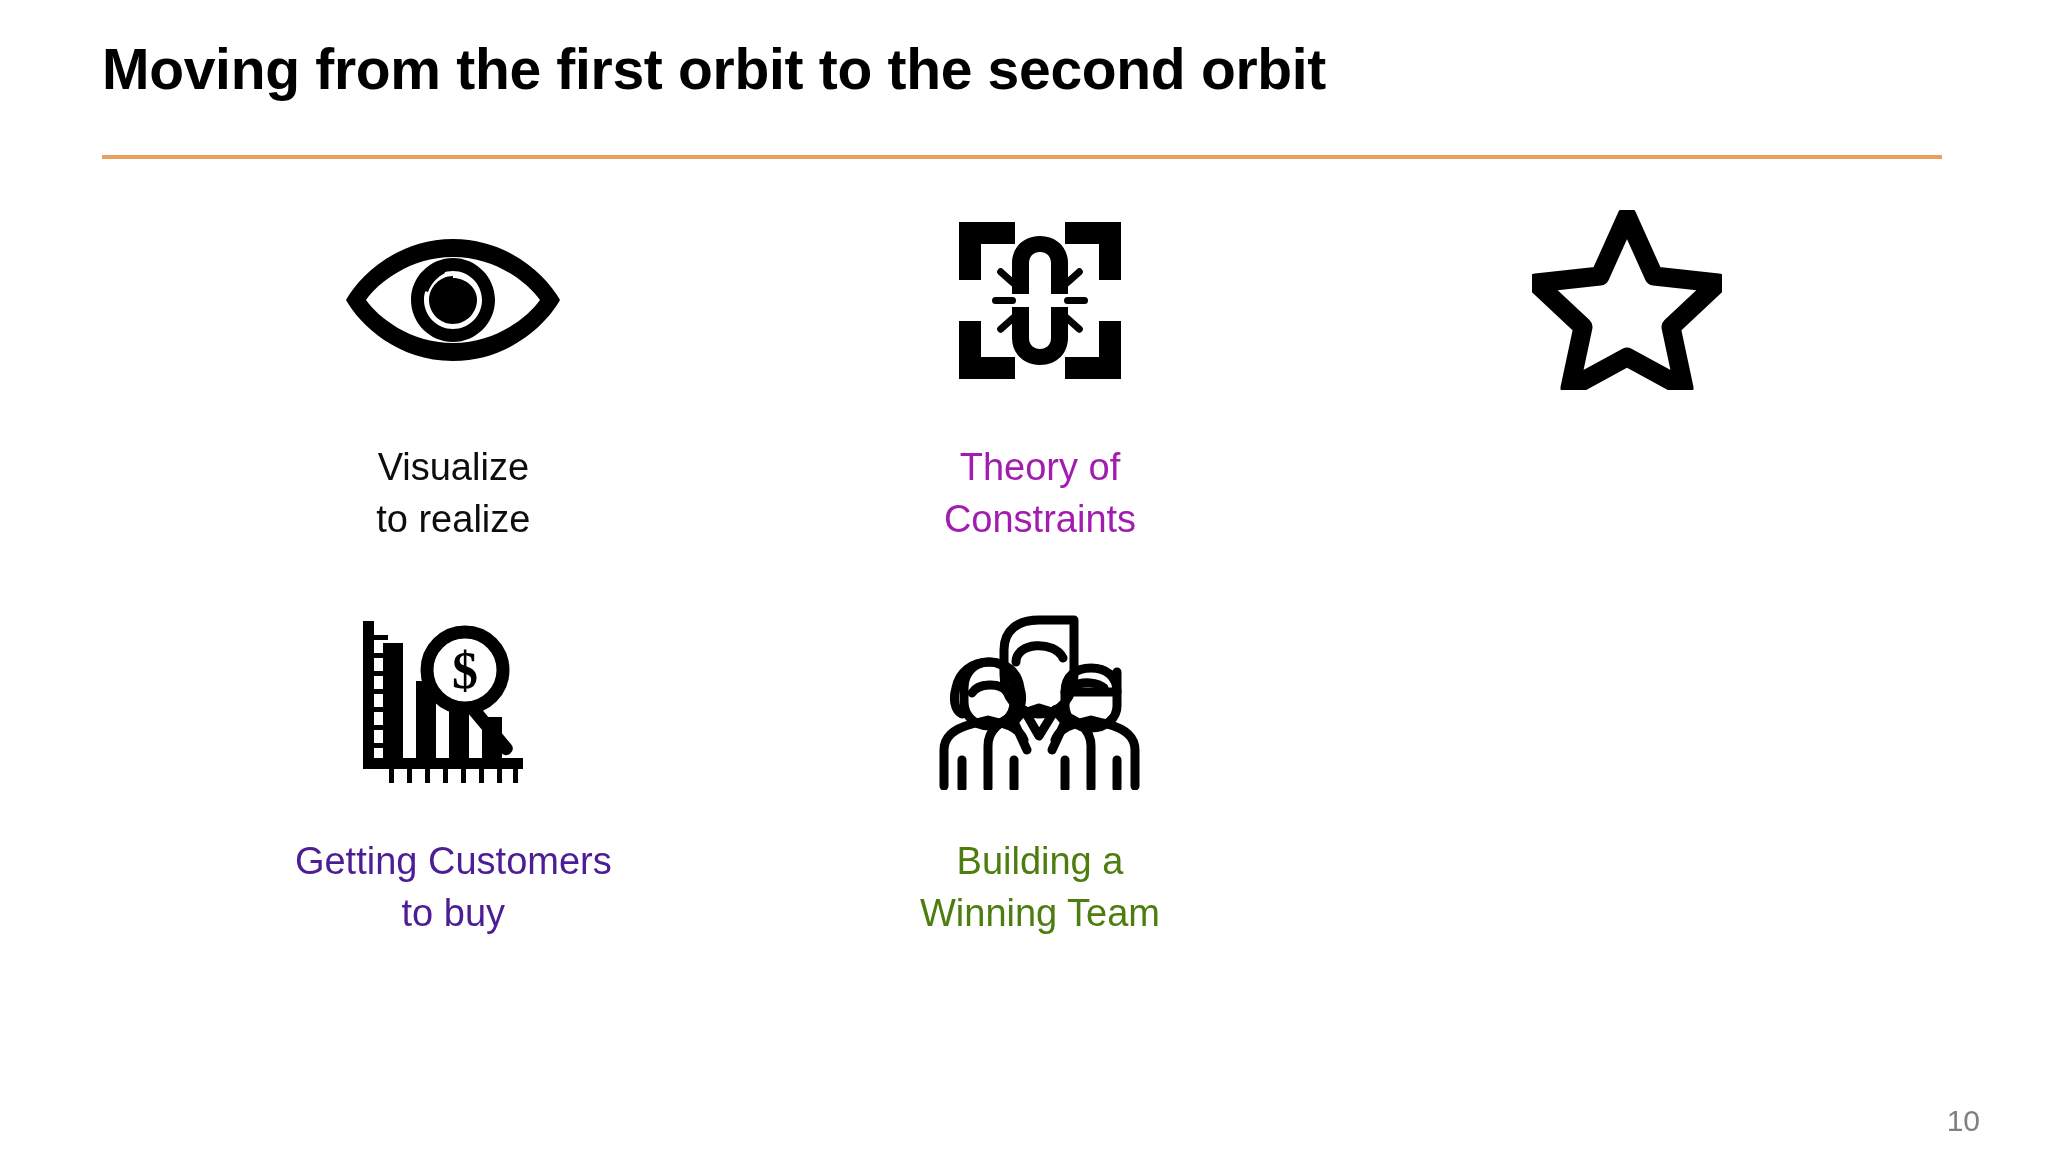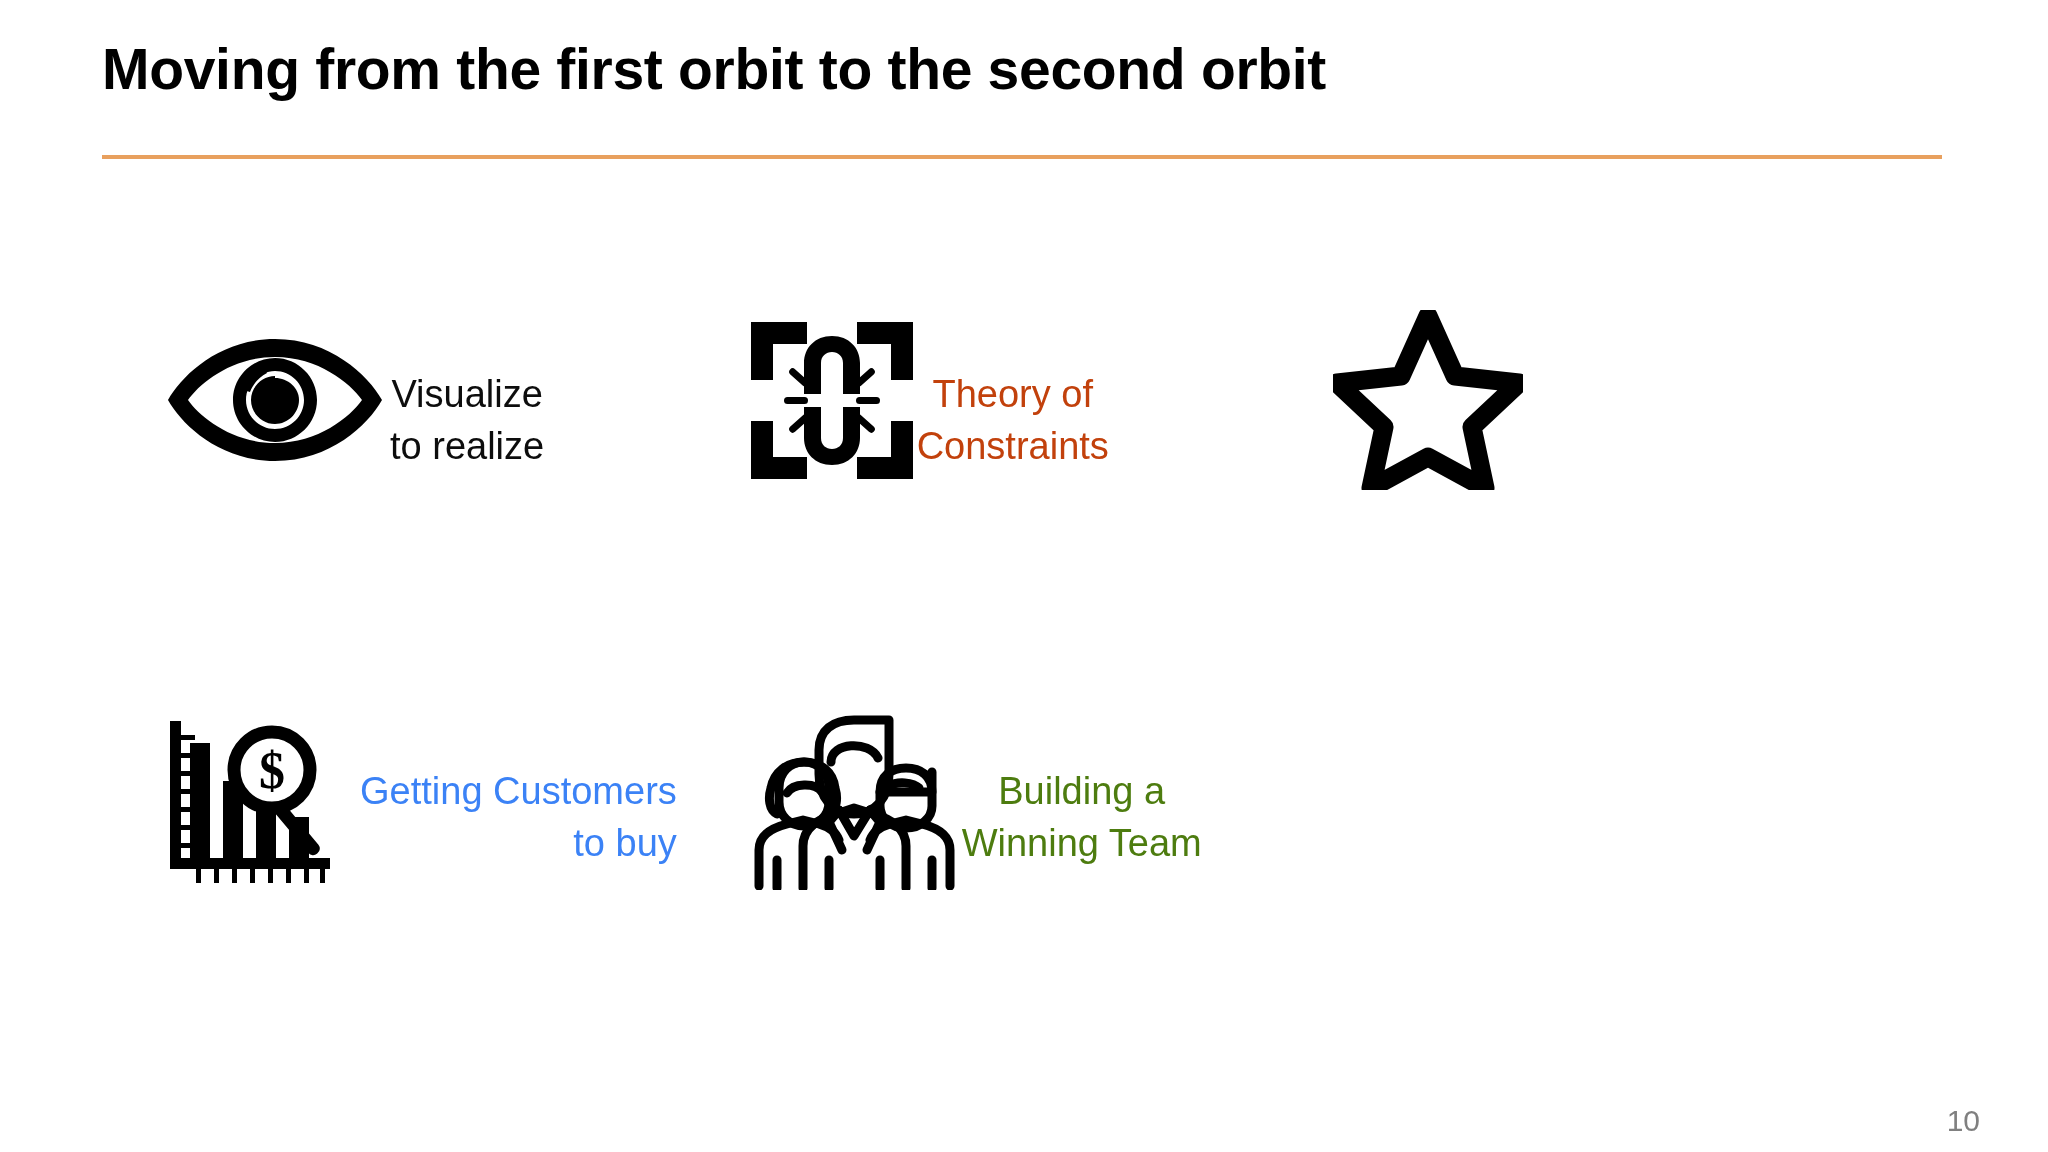"Visualize" .cell { flex-direction: row -> column }
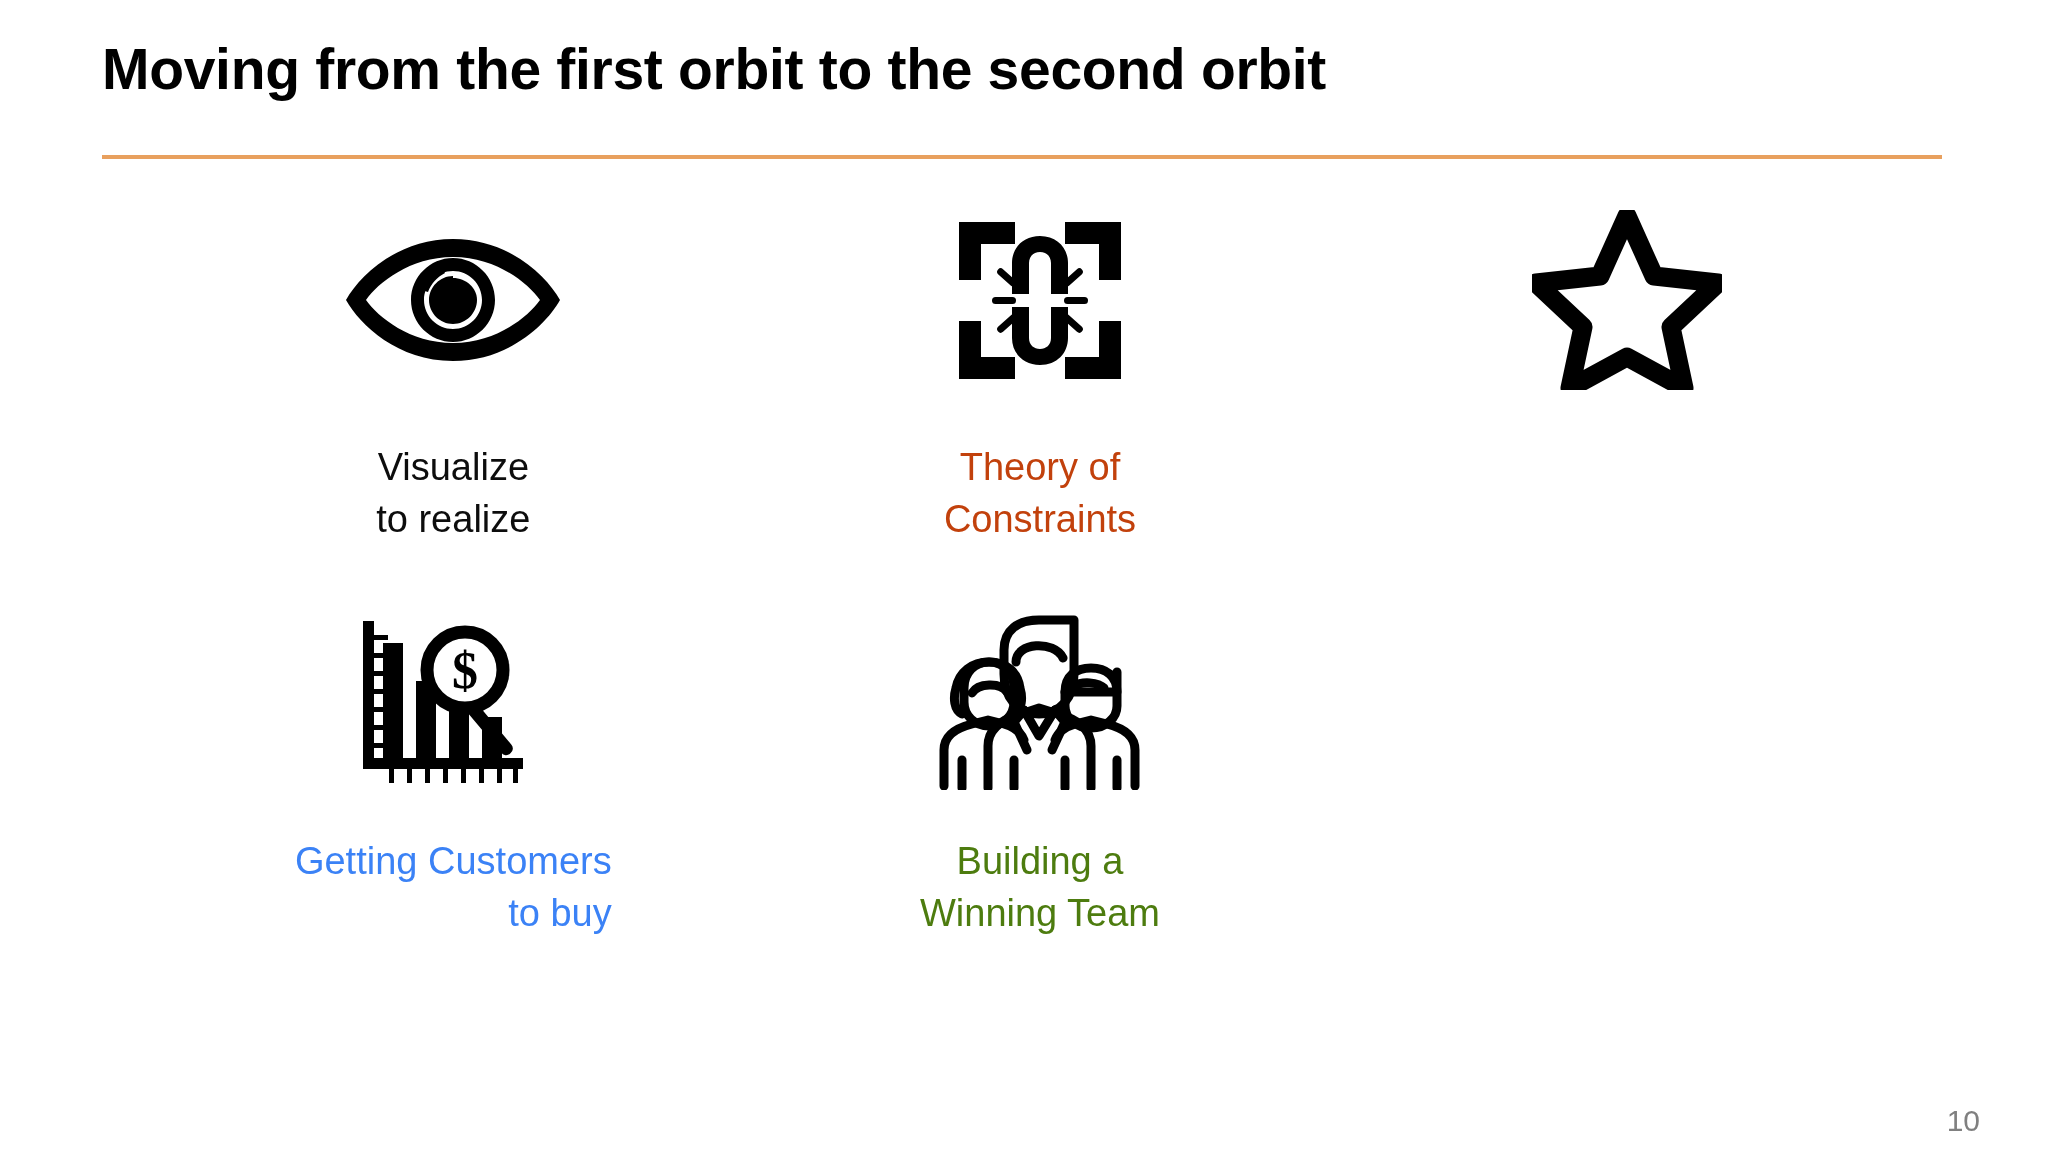"Theory of" div.cap { color: #c2410c -> #a21caf }
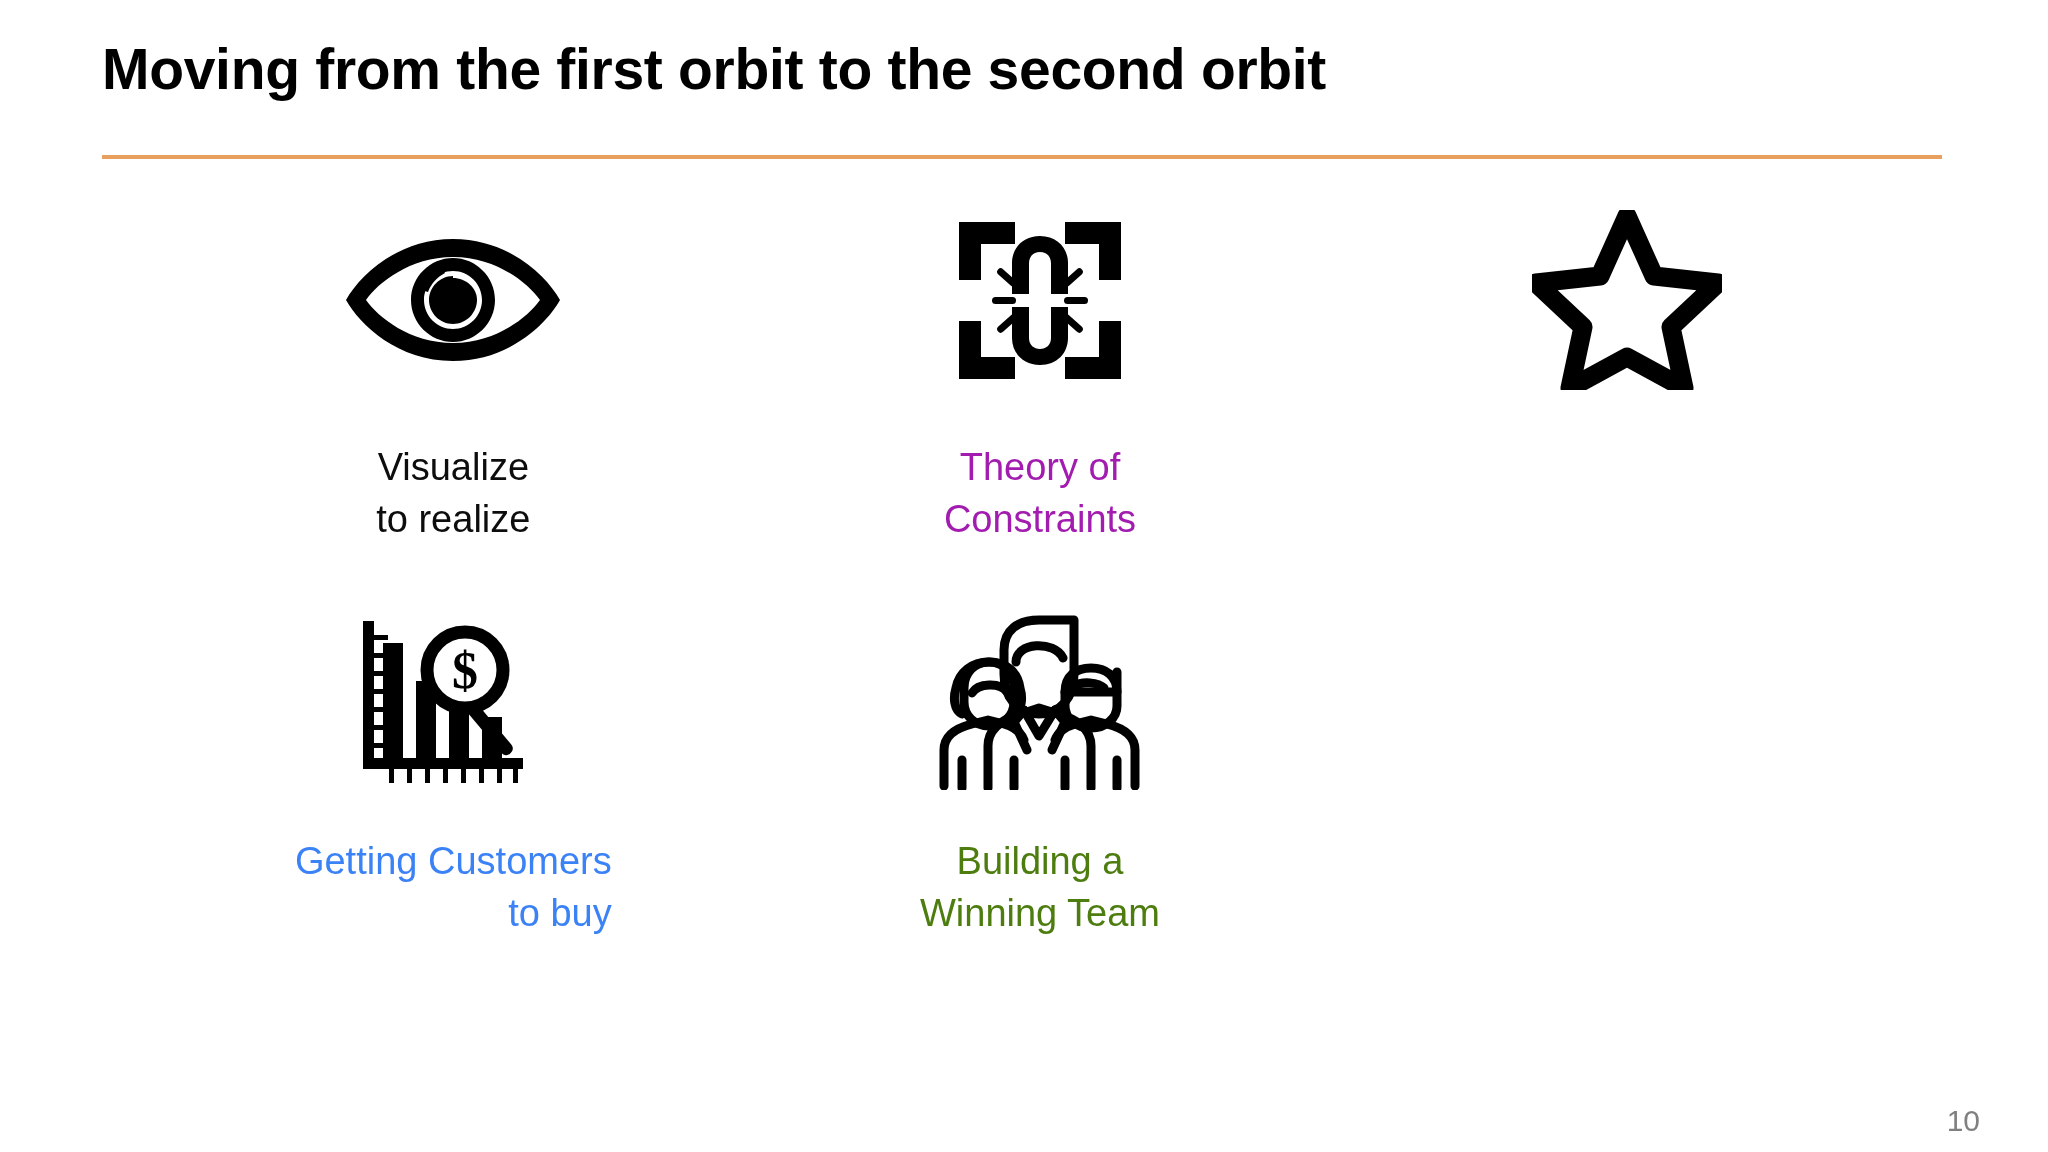"Getting Customers" div.cap { color: #3b82f6 -> #4c1d95; text-align: right -> none }
